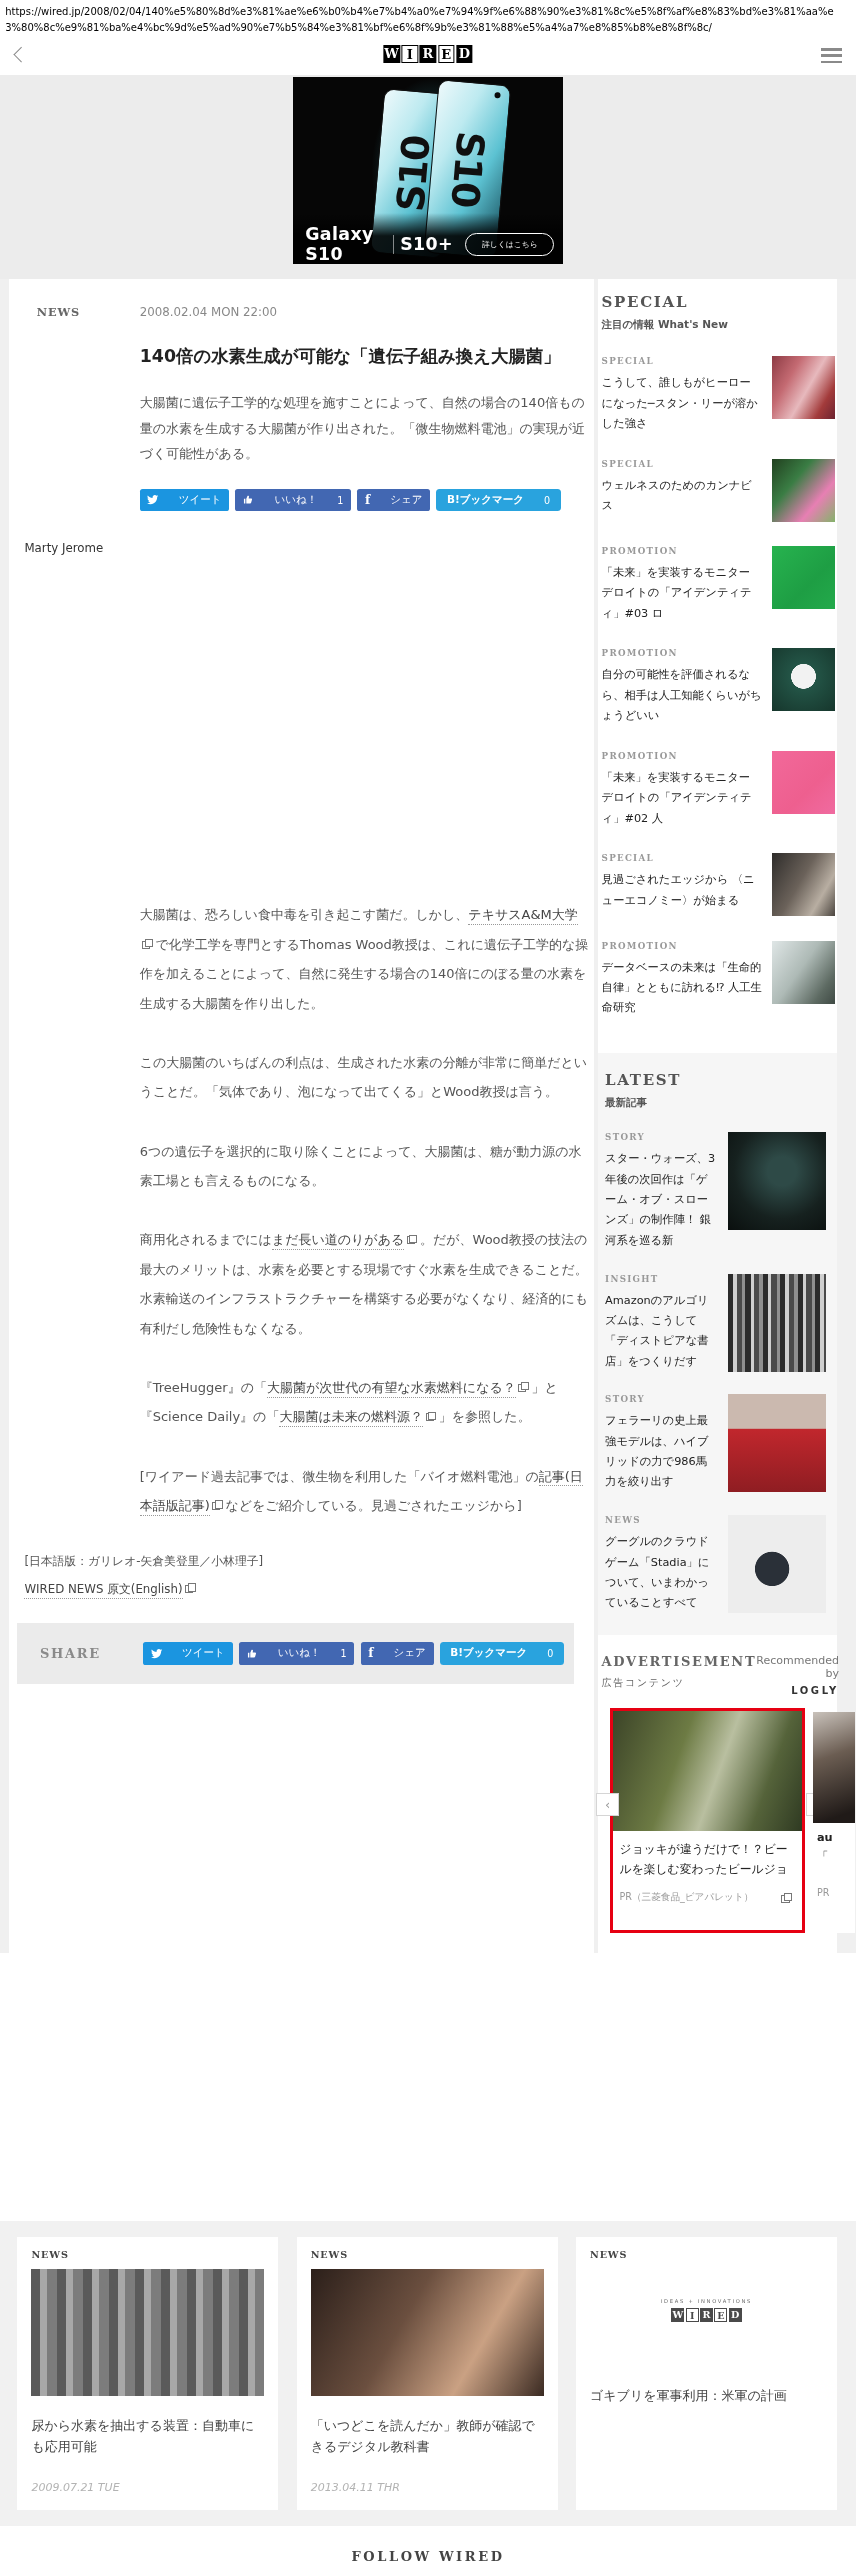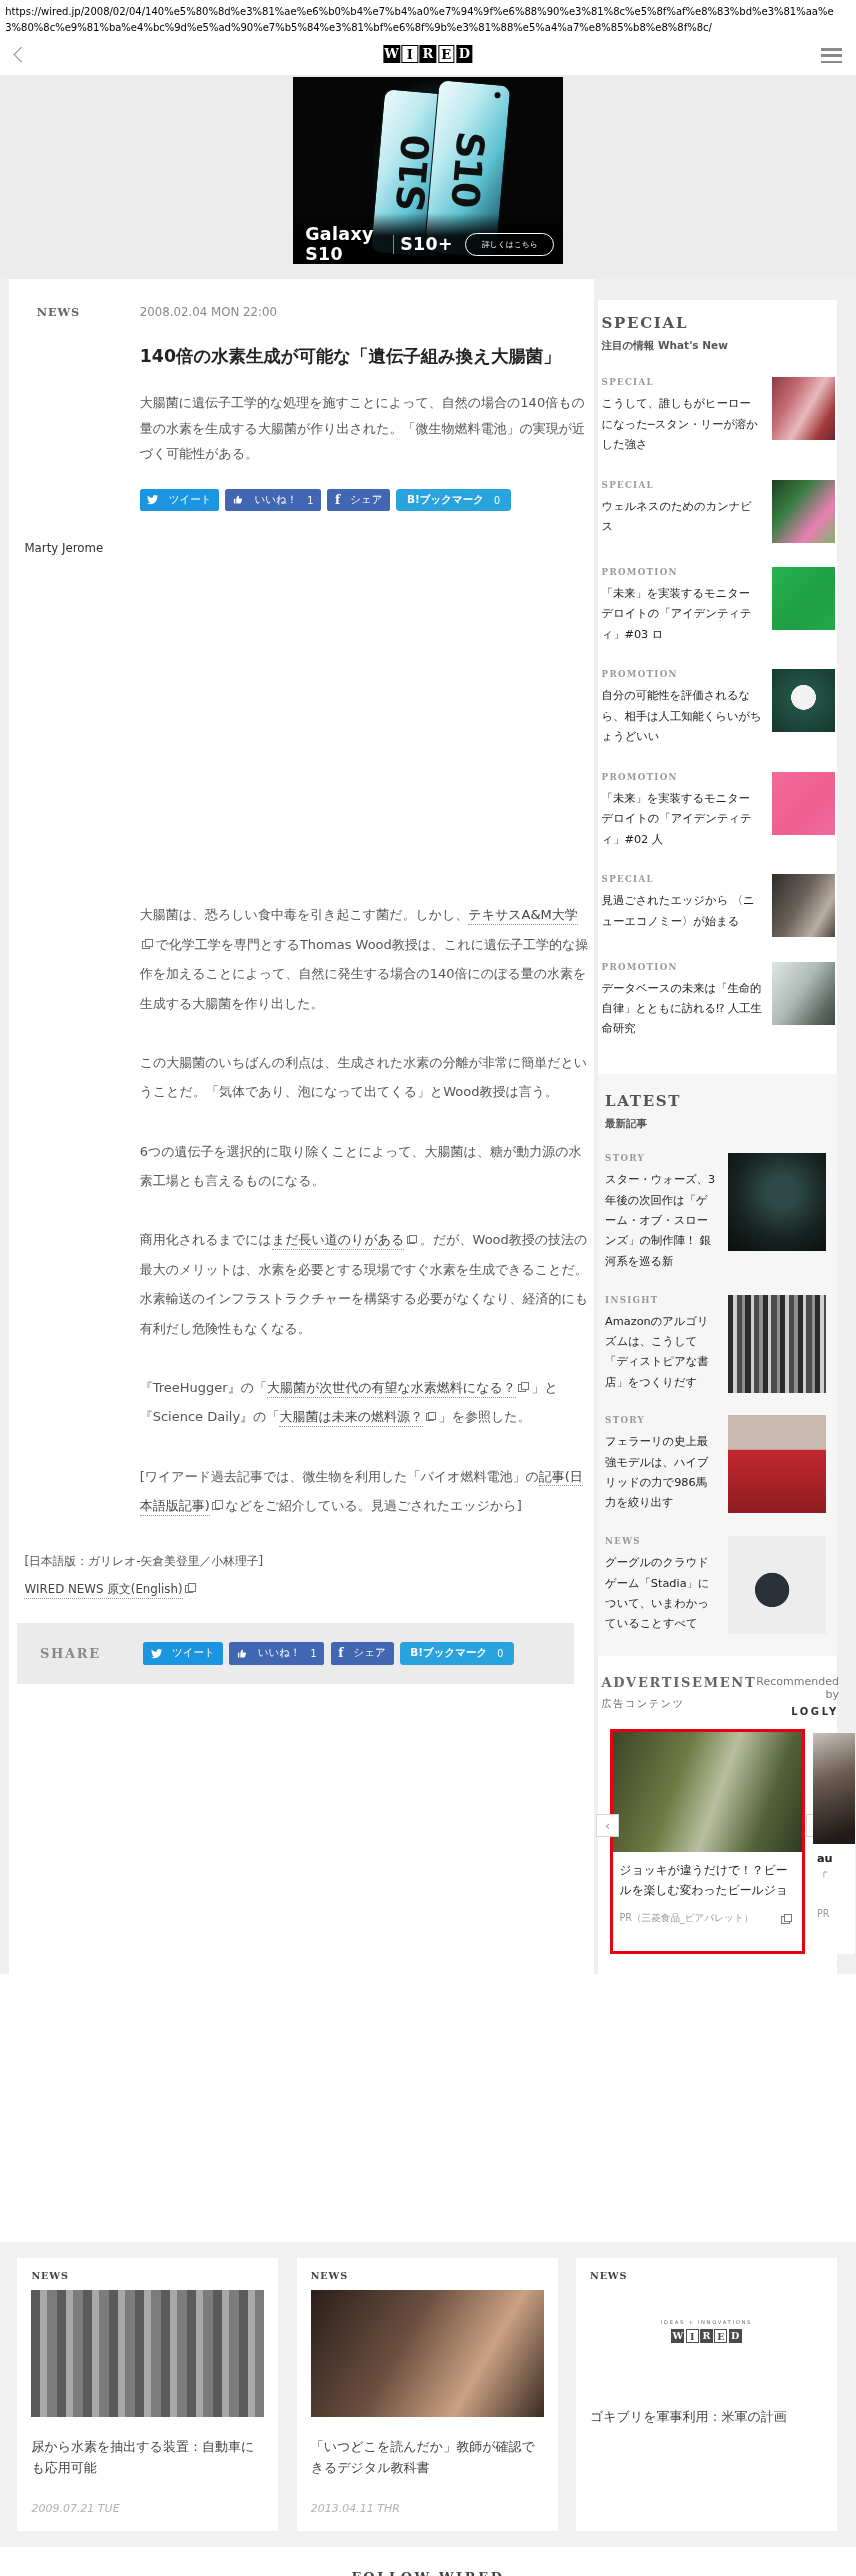"SPECIAL" .sidebar { margin-top: 21px -> none }
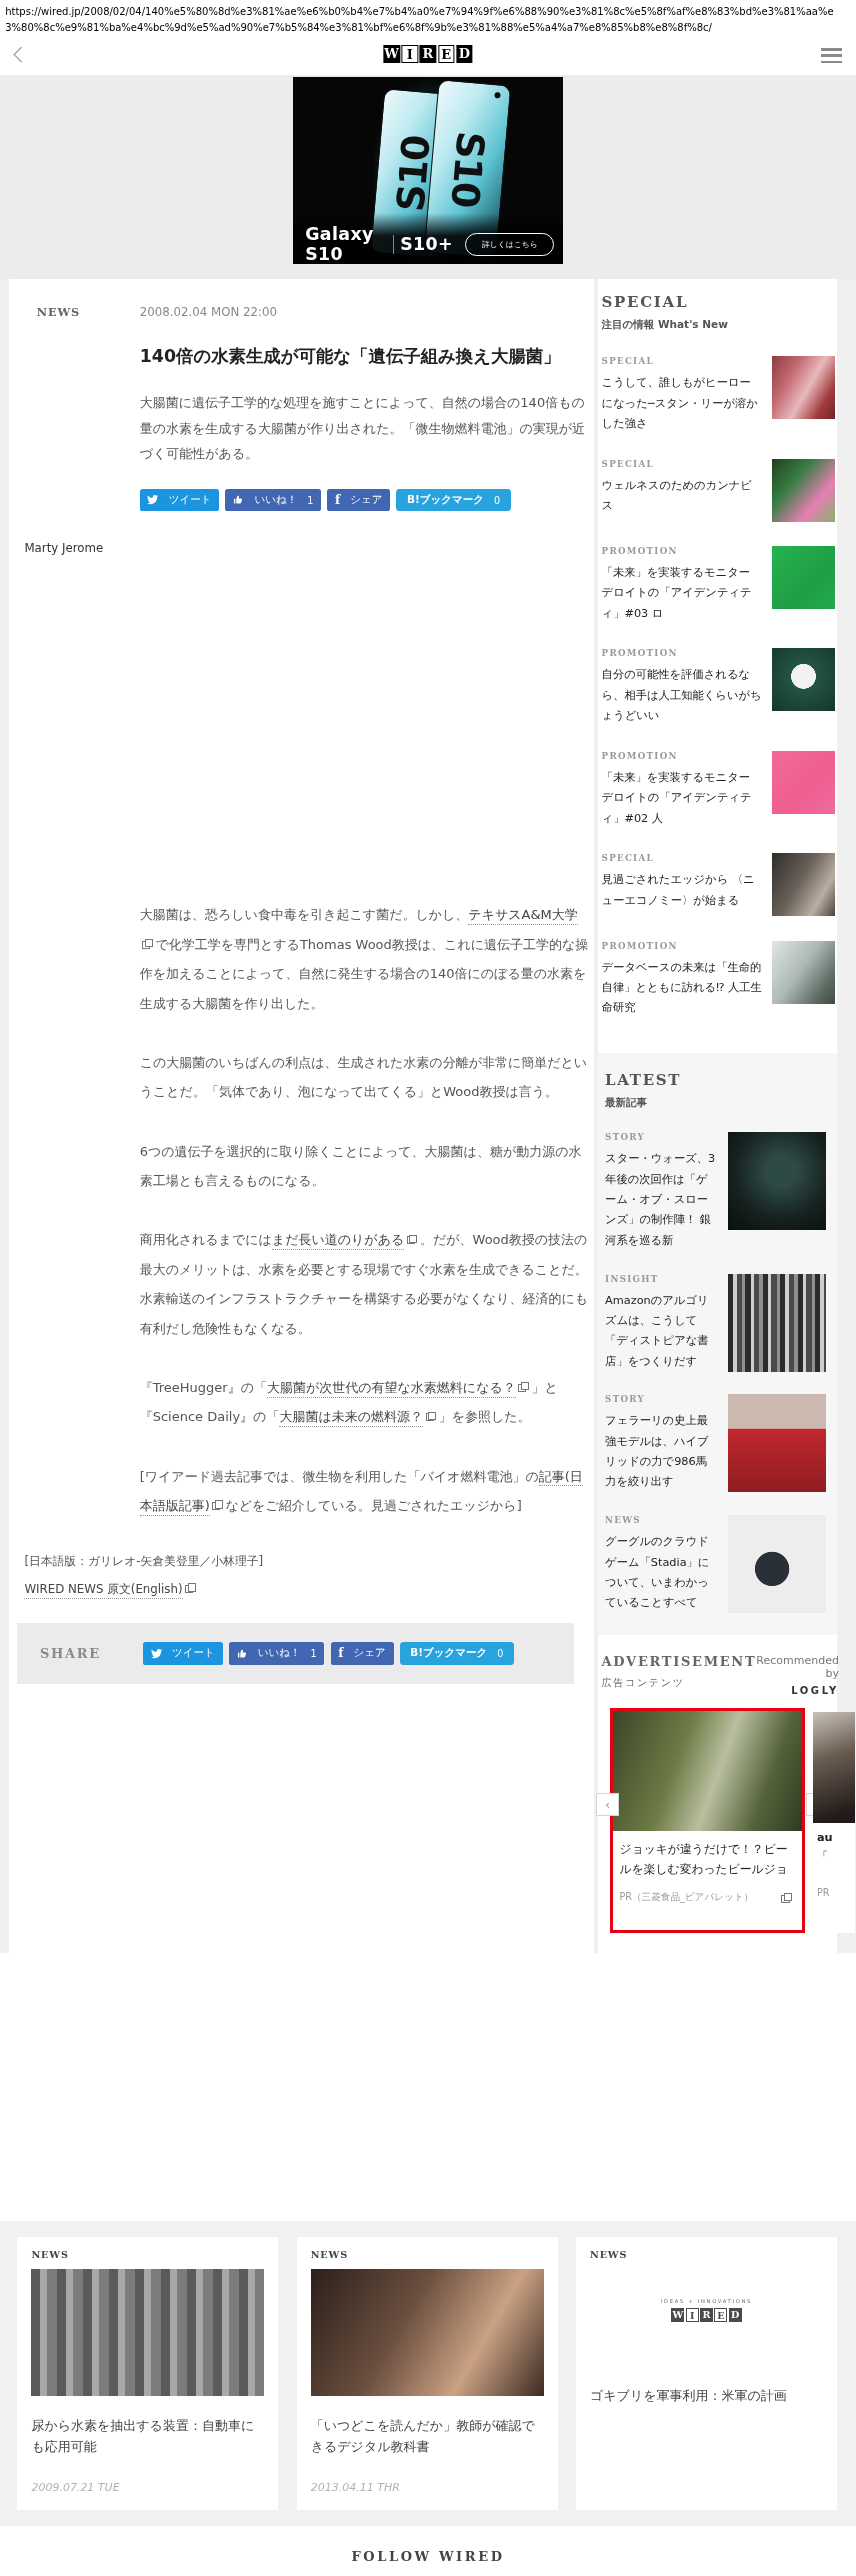"ツイート" .sbtn { gap: 10px -> 20px }
